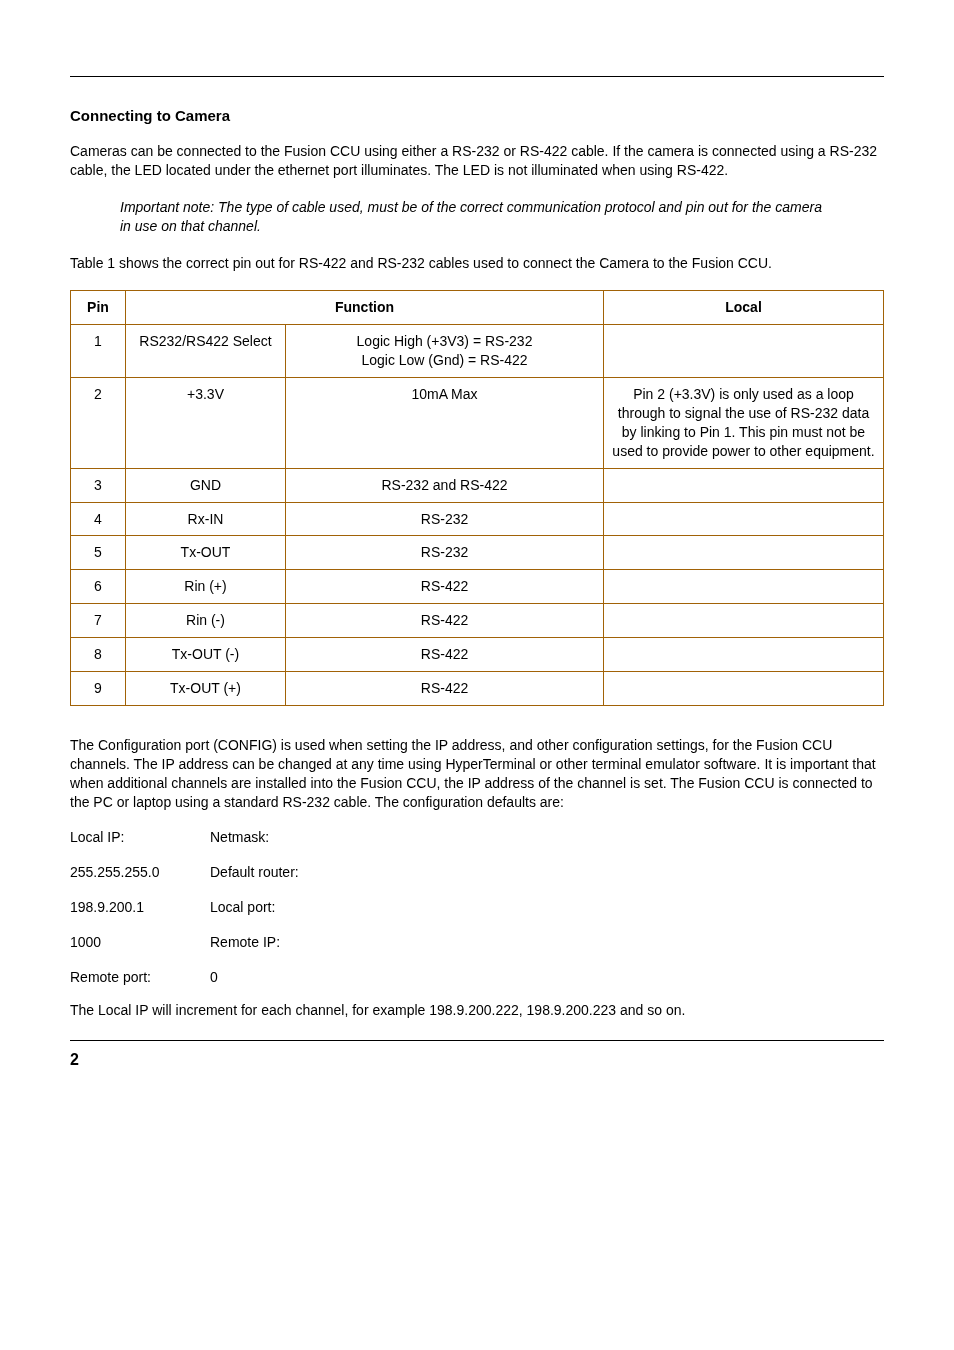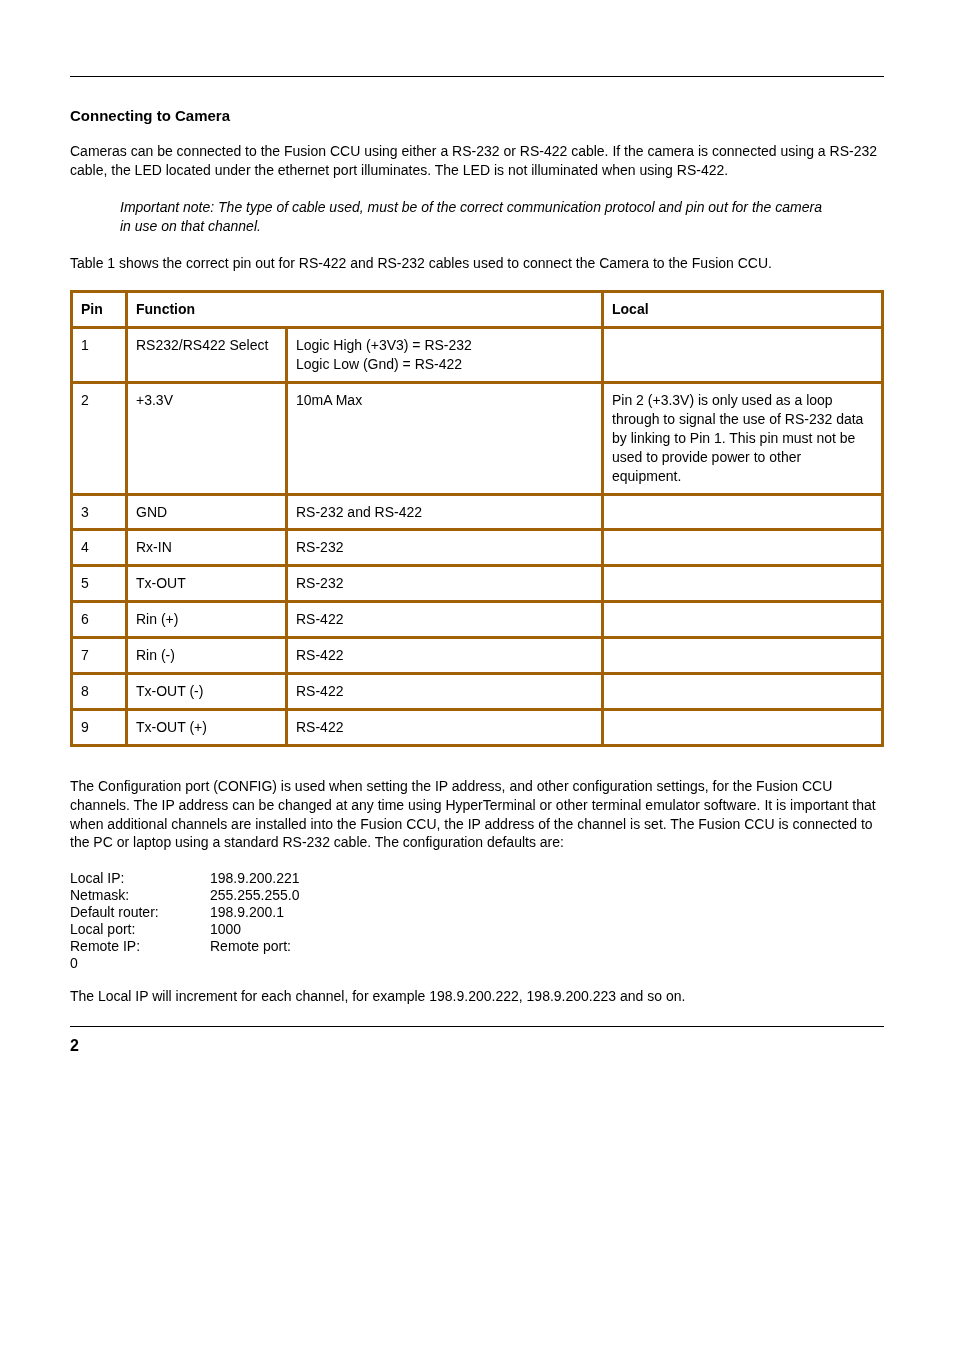"Pin" th, td { border: 3px solid #a16207 -> 1px solid #a16207; text-align: left -> center }
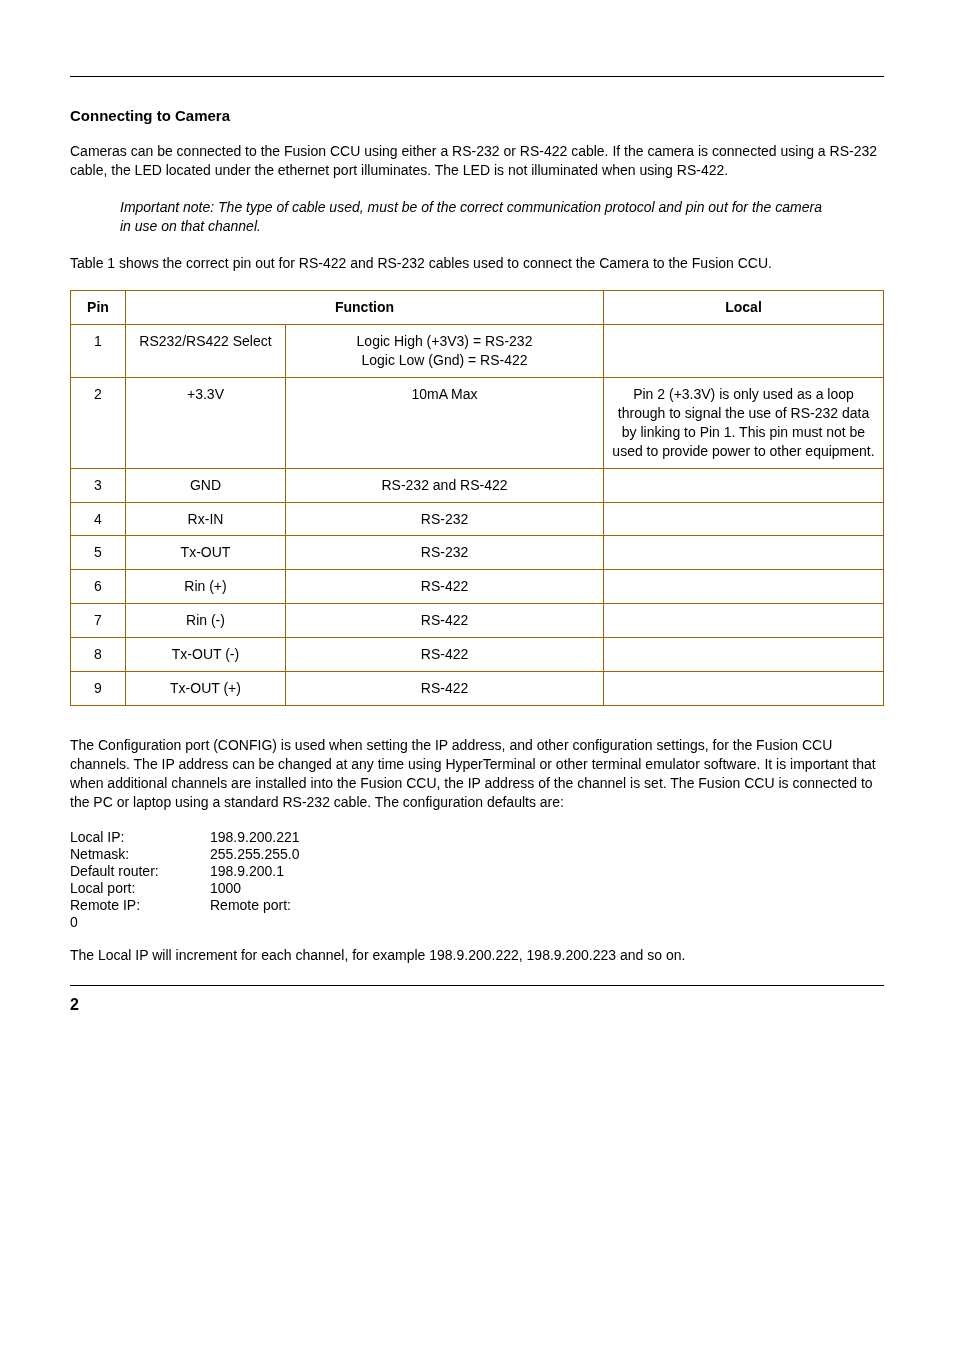"Local IP:" .defaults { row-gap: 1px -> 19px }
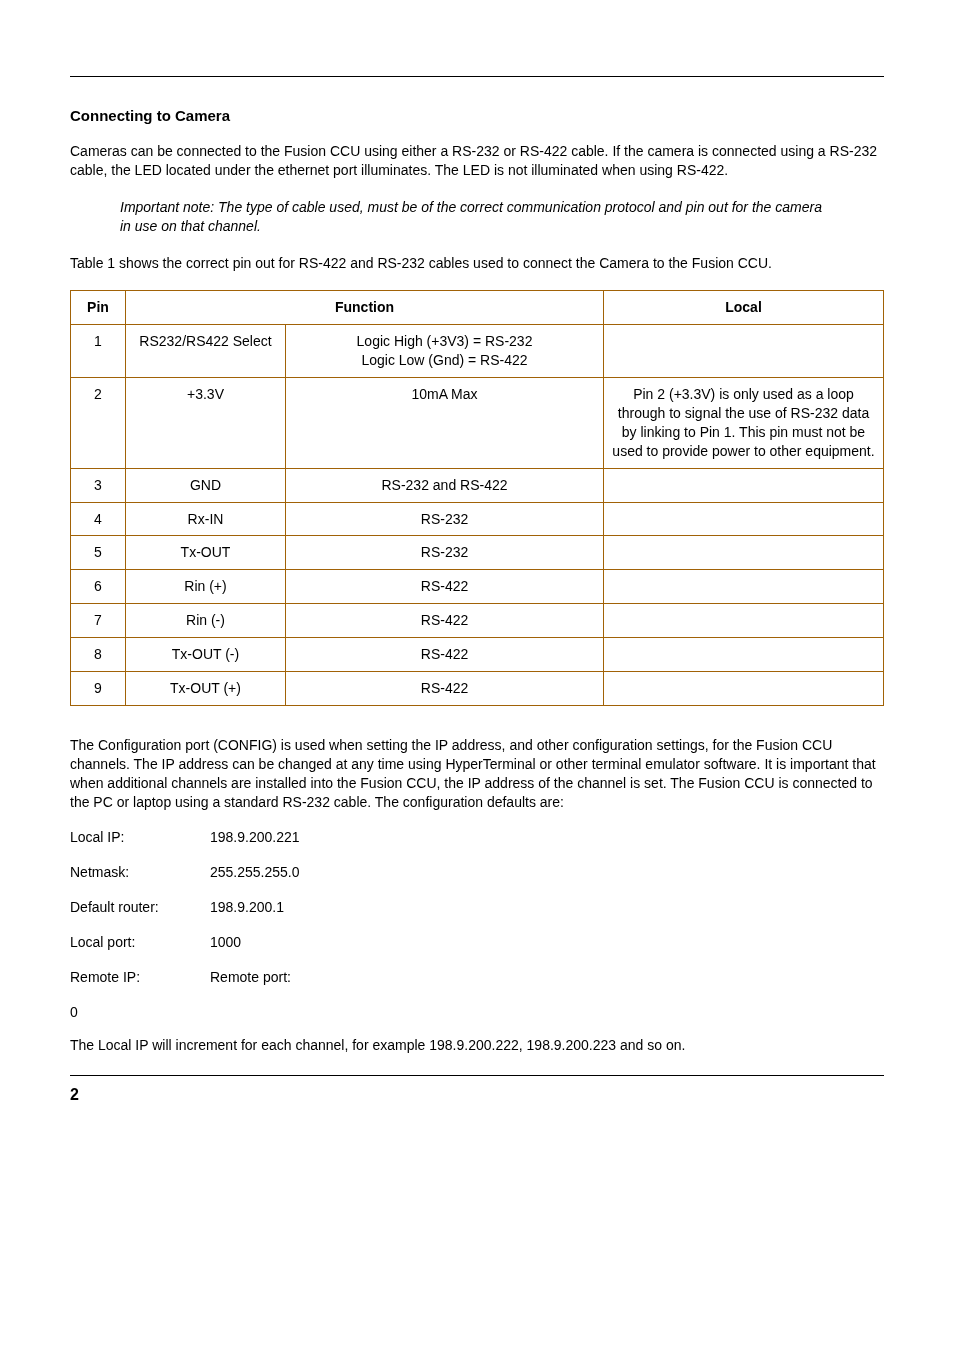"198.9.200.221" div { html: <div>198.9.200.221</div> -> none }
